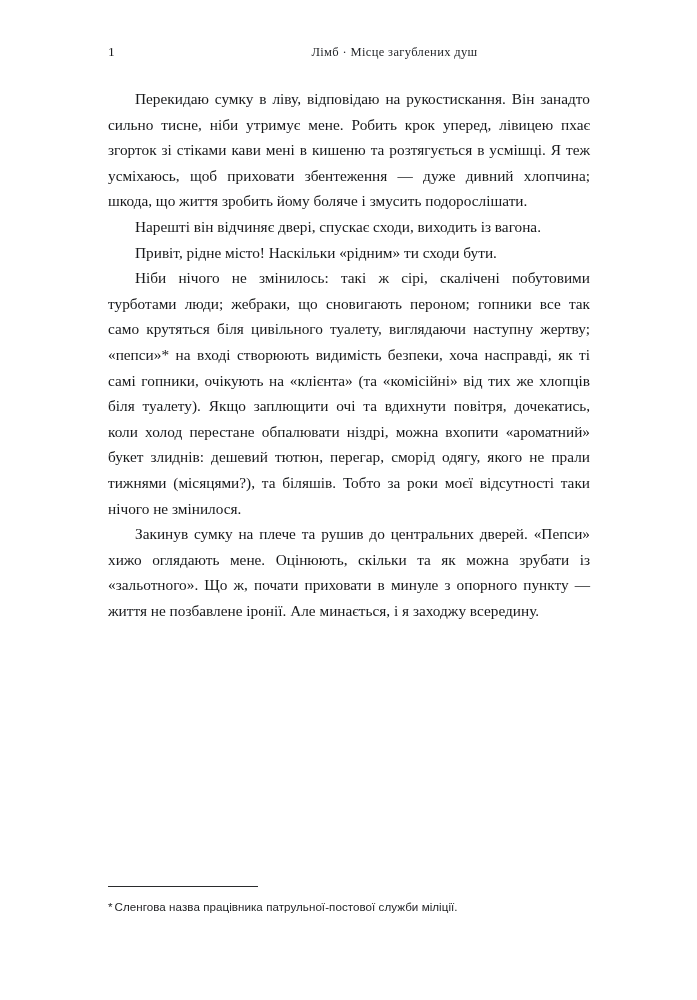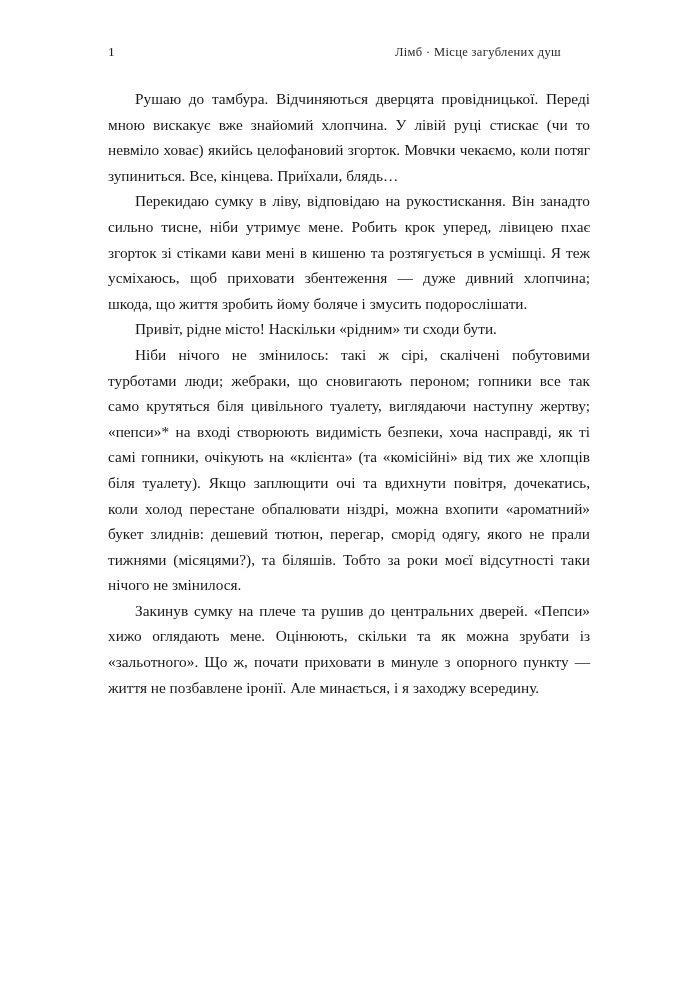"Лімб · Місце загублених душ" .running-title { text-align: right -> center }
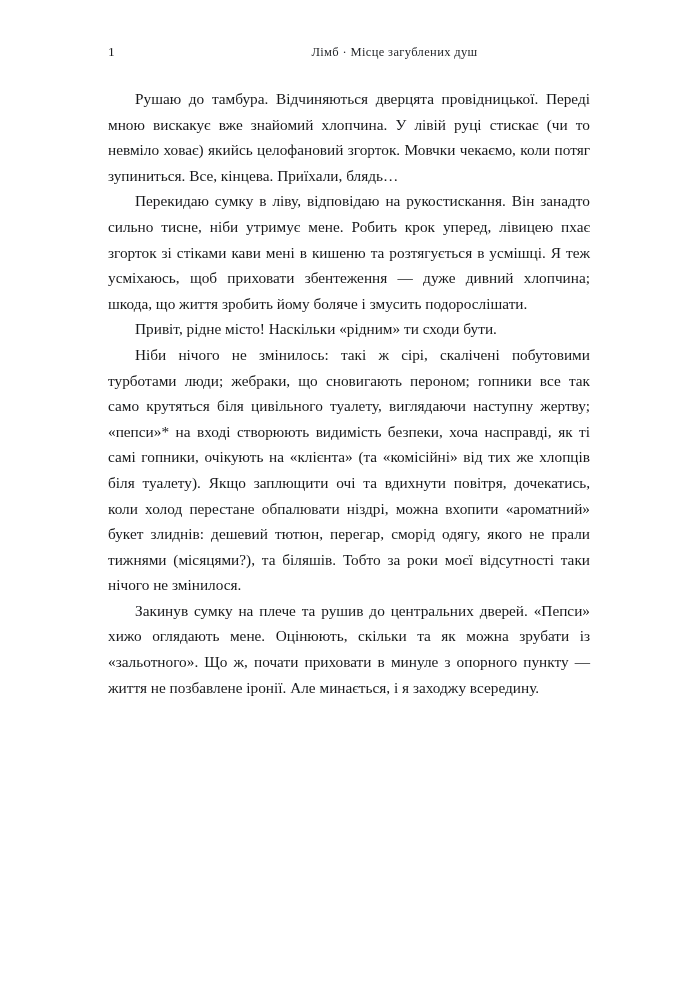"Рушаю до тамбура. Відчиняються дверцята" p { html: <p>Рушаю до тамбура. Відчиняються дверцята провідницької. Переді мною вискакує вже знайомий хлопчина. У лівій руці стискає (чи то невміло ховає) якийсь целофановий згорток. Мовчки чекаємо, коли потяг зупиниться. Все, кінцева. Приїхали, блядь…</p> -> none }
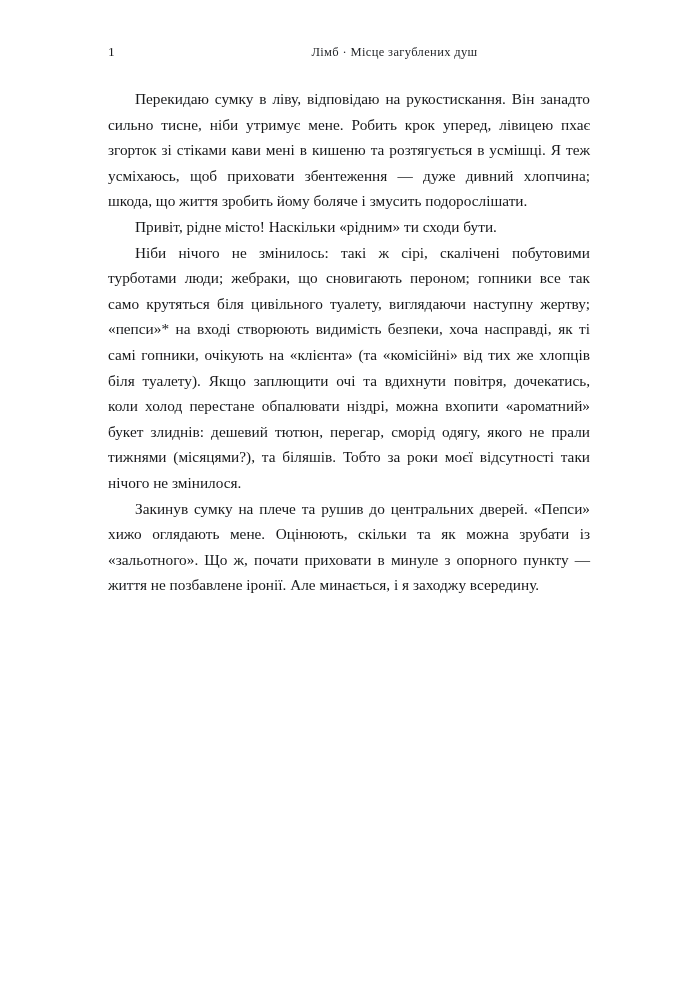"Нарешті він відчиняє двері, спускає" p { html: none -> <p>Нарешті він відчиняє двері, спускає сходи, виходить із вагона.</p> }
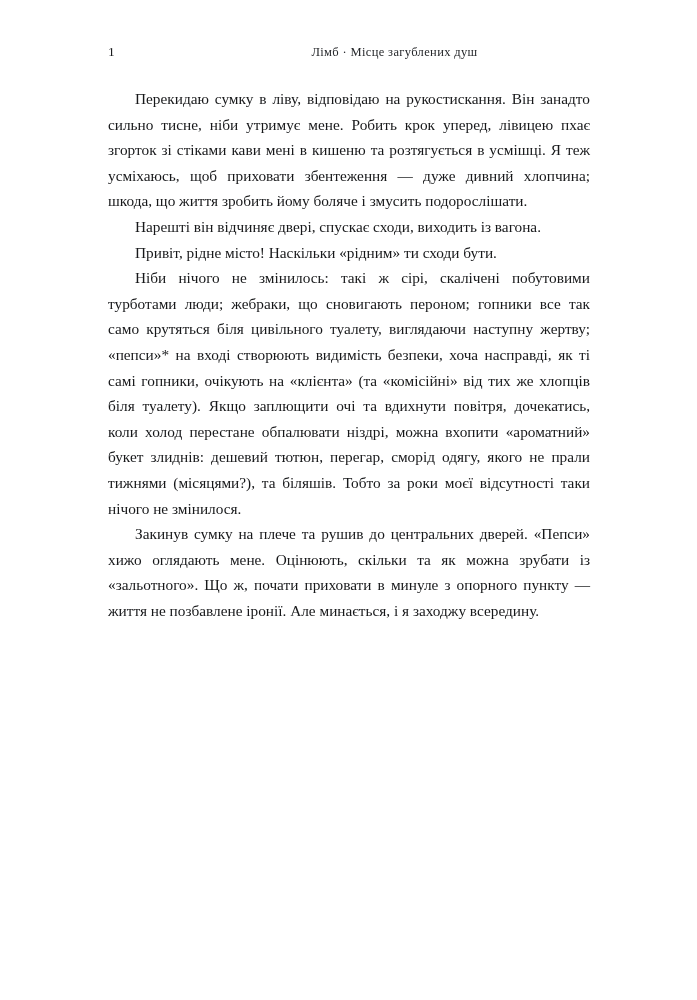"* Сленгова назва працівника" div.footnote-area { html: none -> <div> <div></div> <div> <span>*</span><span>Сленгова назва працівника патрульної-постової служби міліції.</span> </div> </div> }
